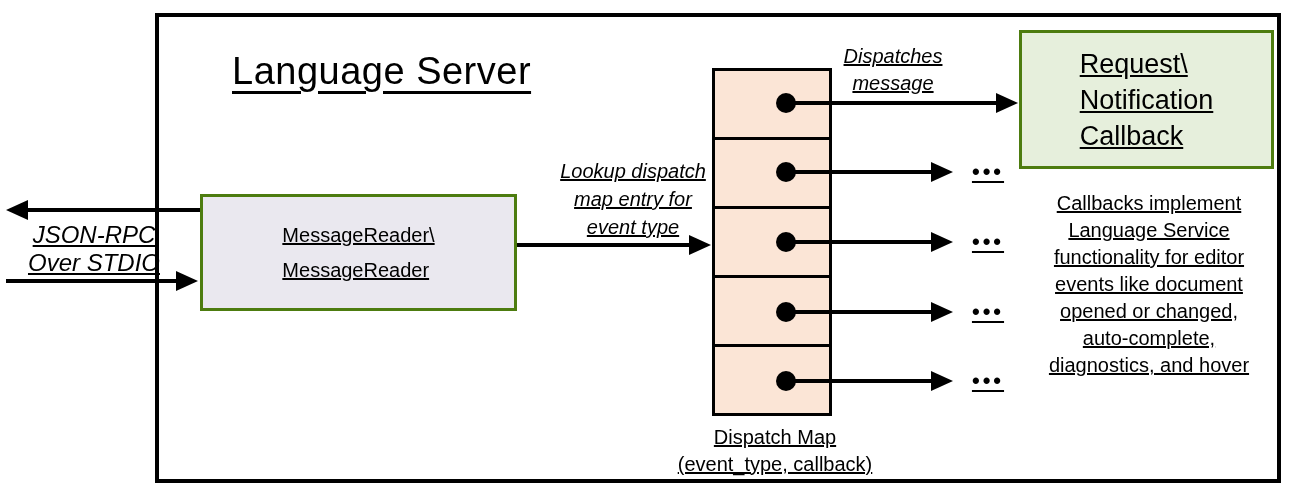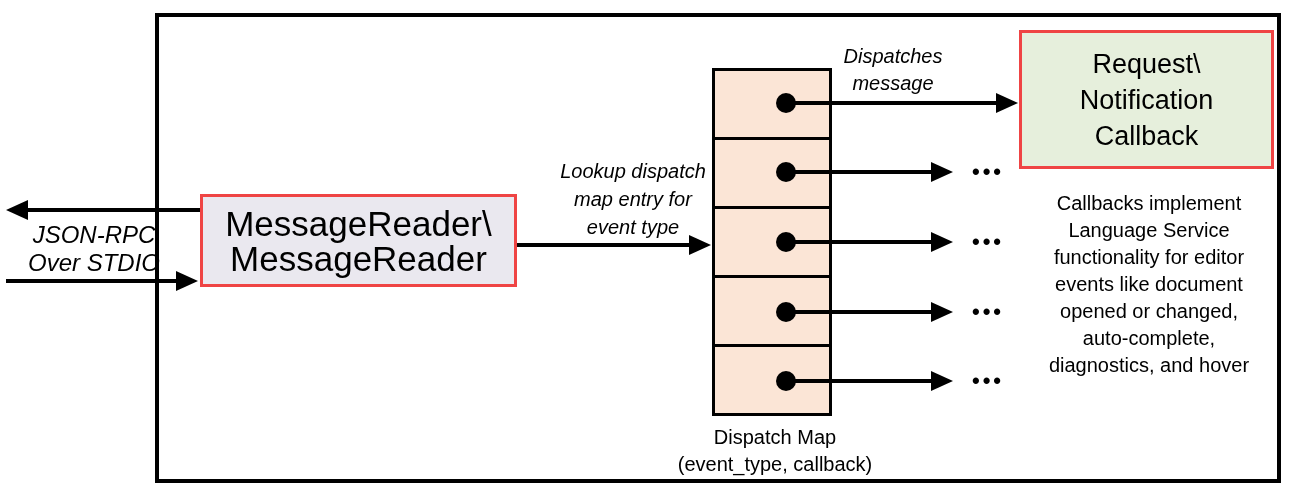"Language Server" div.abs { html: none -> <div>Language Server</div> }
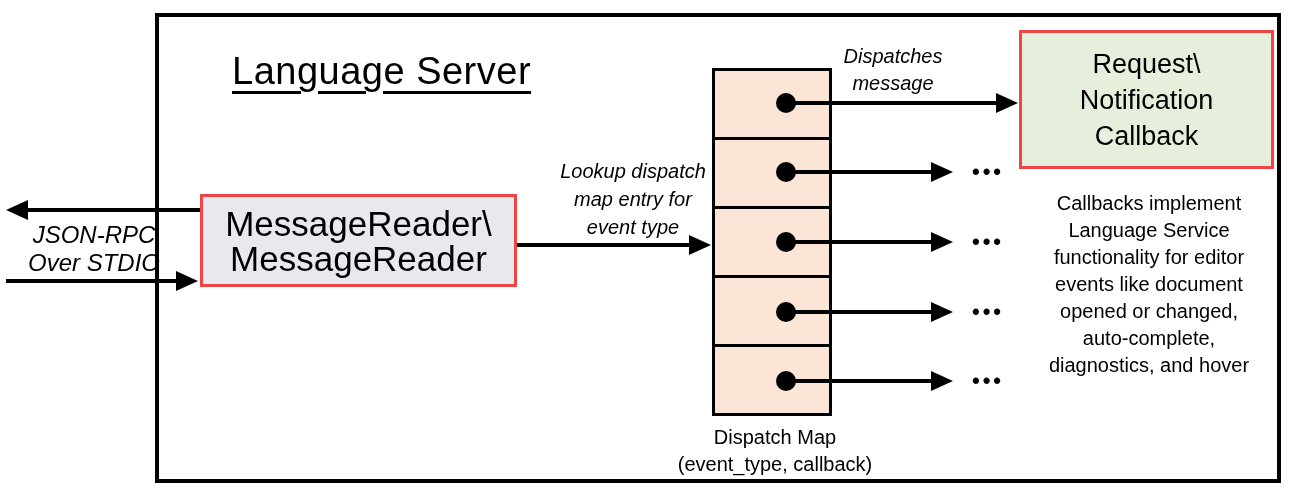"Dispatches" .abs { text-decoration: none -> underline }
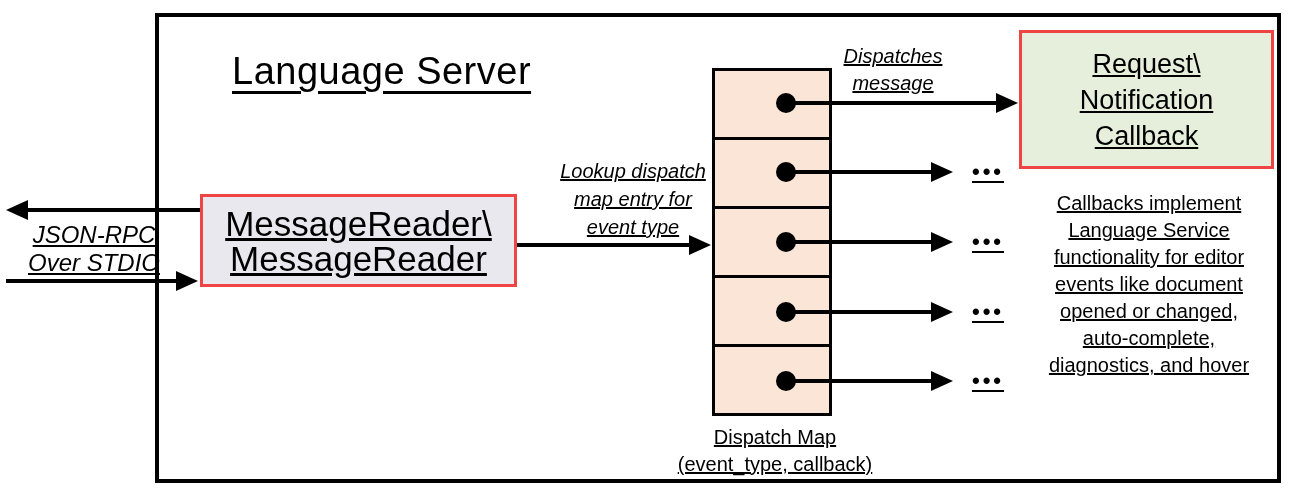"Request\" .node-box { border: 3px solid #ef4444 -> 3px solid #4d7c0f; text-align: center -> left }
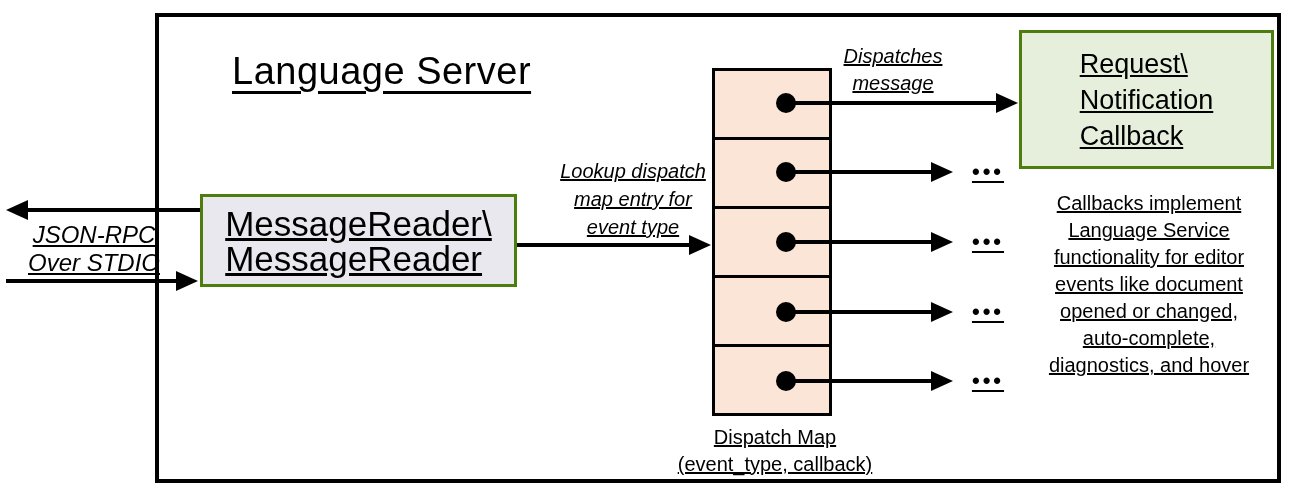"MessageReader\" .reader-box { font-size: 35px -> 20px; height: 93px -> 117px }
